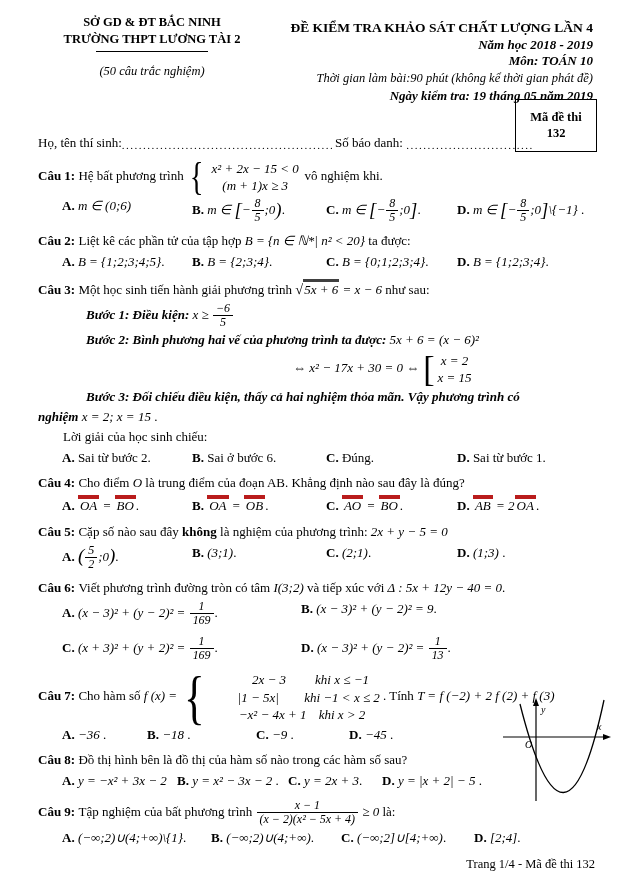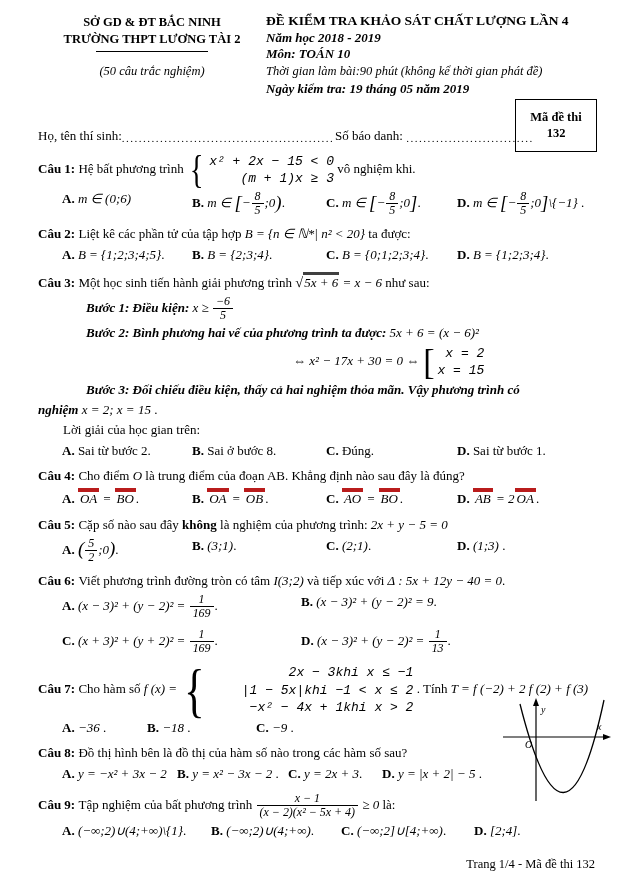"ĐỀ KIỂM TRA KHẢO SÁT" .h-right { margin-top: none -> 7px; text-align: left -> right }
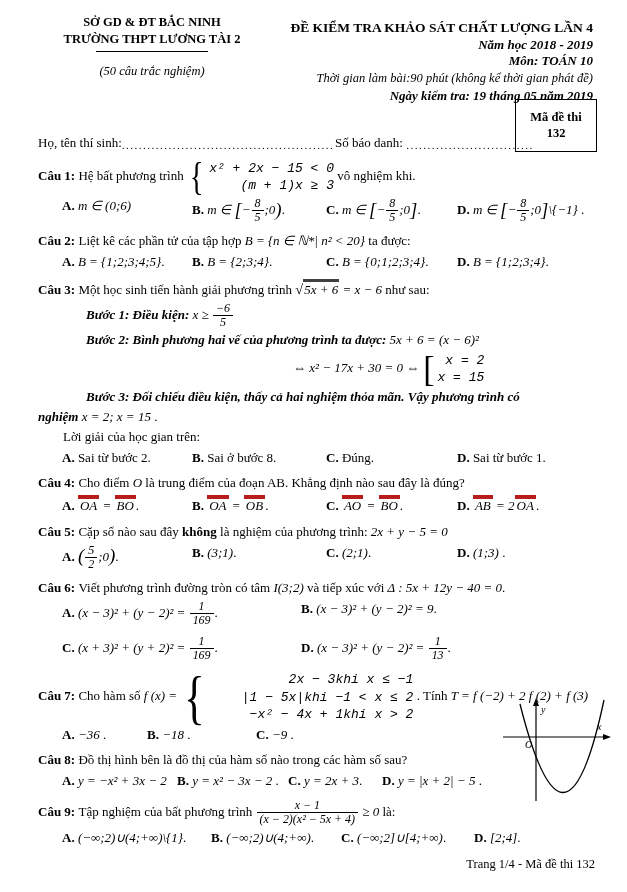"x² + 2x − 15" .crow { font-family: Liberation Mono, monospace -> none; text-align: right -> center }
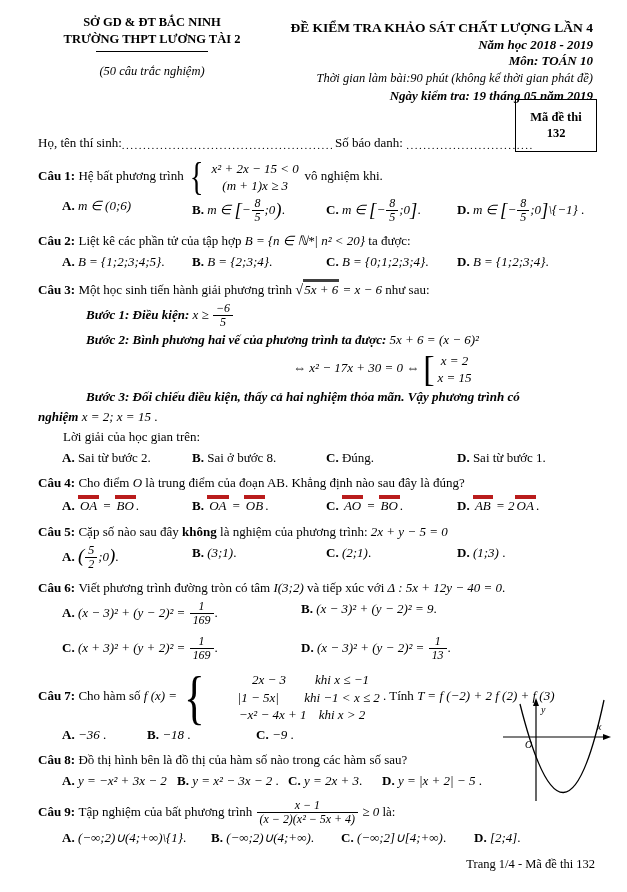"Lời giải của học gian" span { text: gian trên -> sinh chiếu }
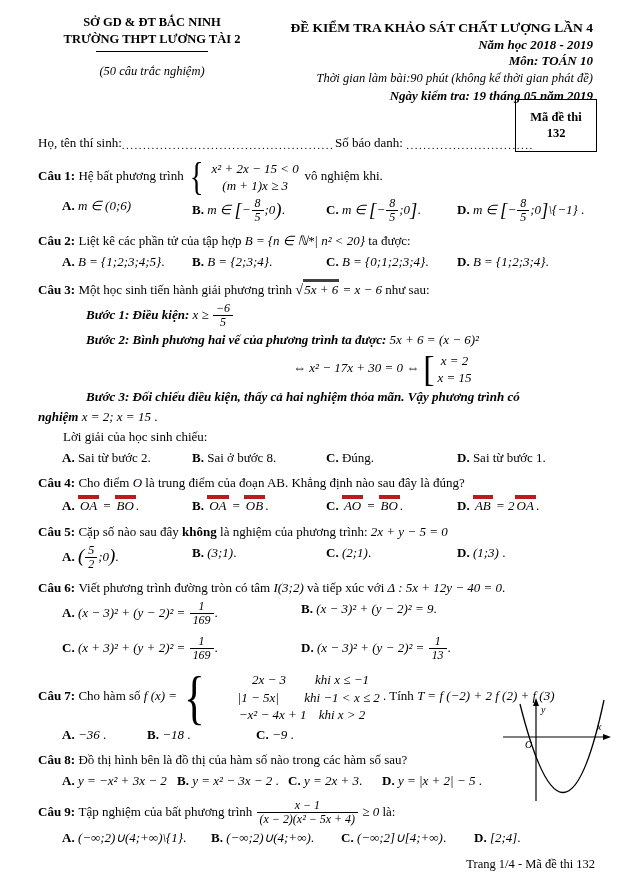"Sai ở bước 8." span { text: 8 -> 6 }
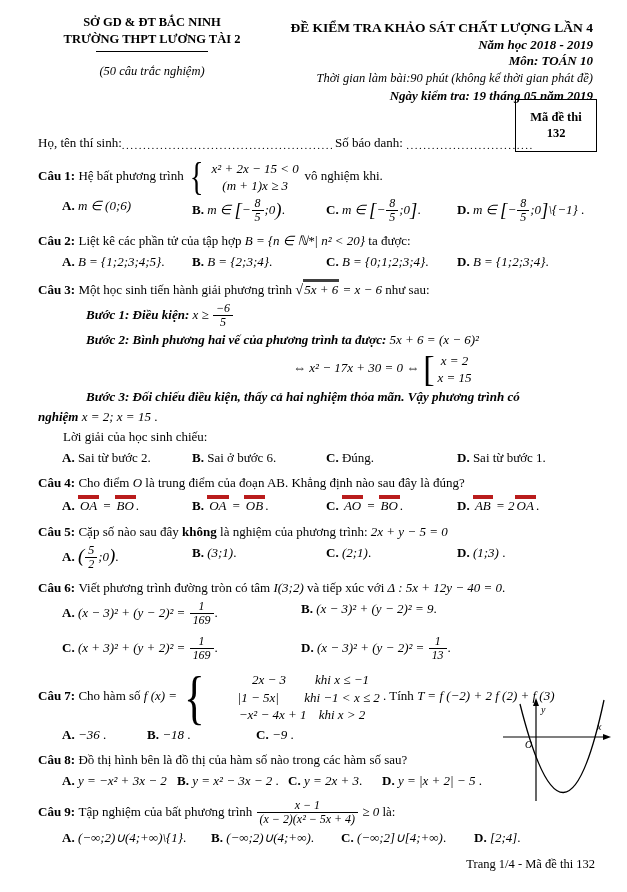"D. −45 ." div.opt { html: none -> <div><span>D. </span><span>−45</span><span> .</span></div> }
